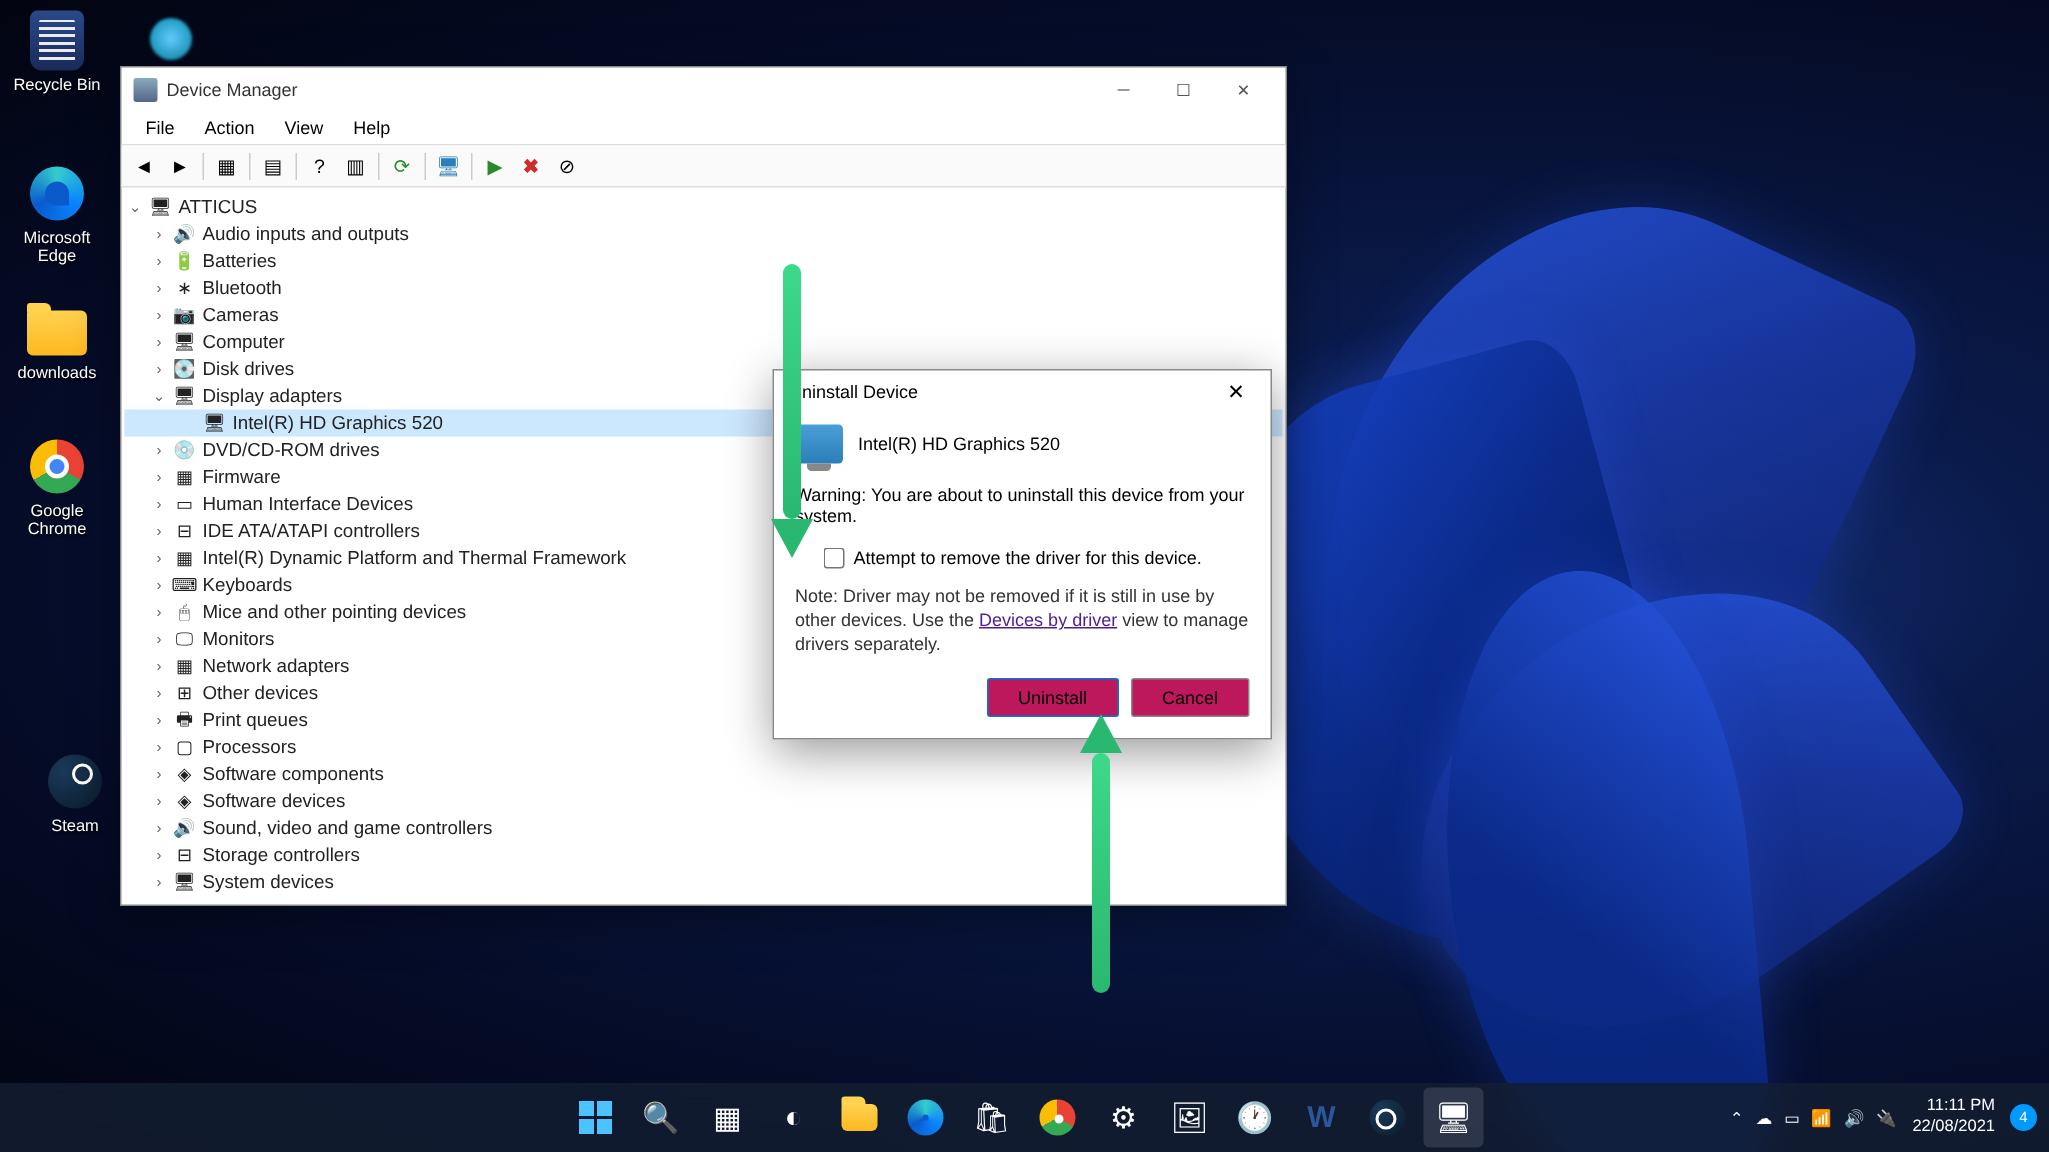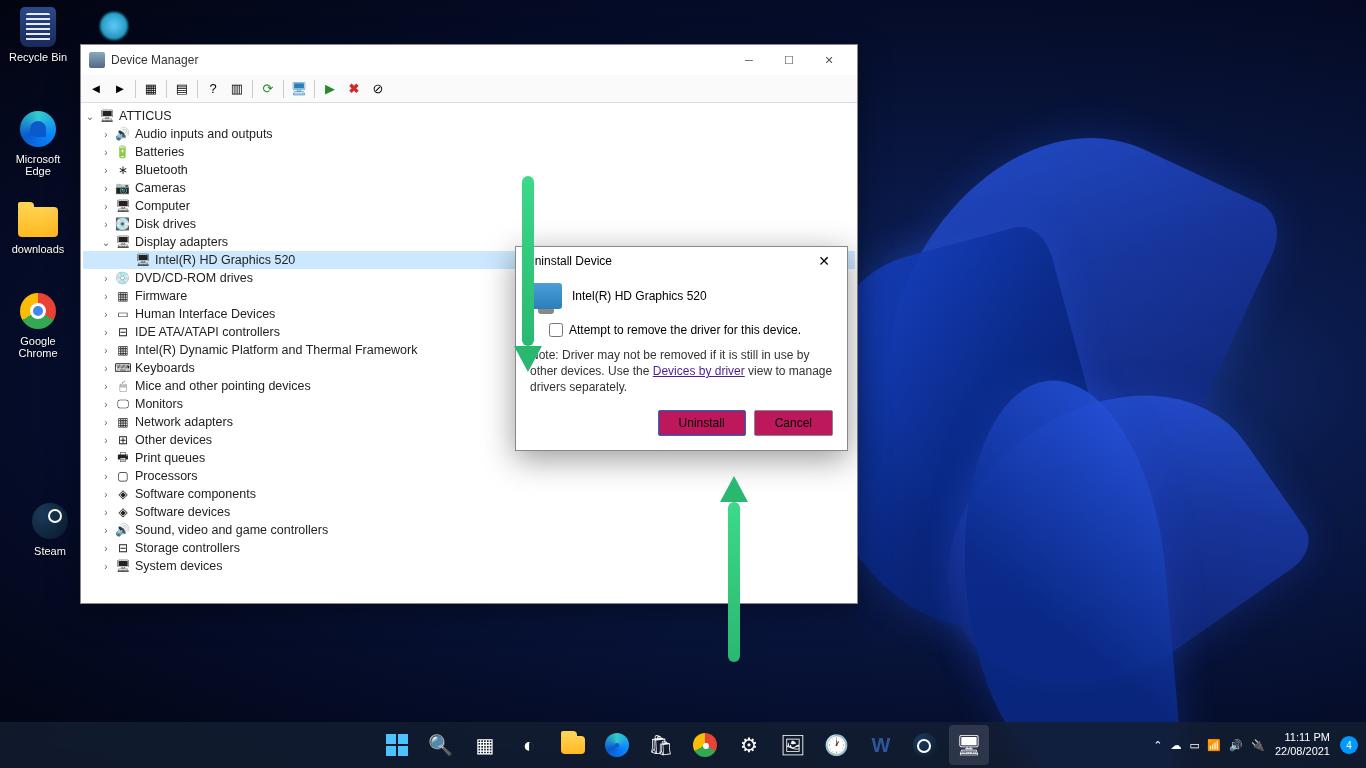"File" div.menubar { html: none -> <div> <span>File</span> <span>Action</span> <span>View</span> <span>Help</span> </div> }
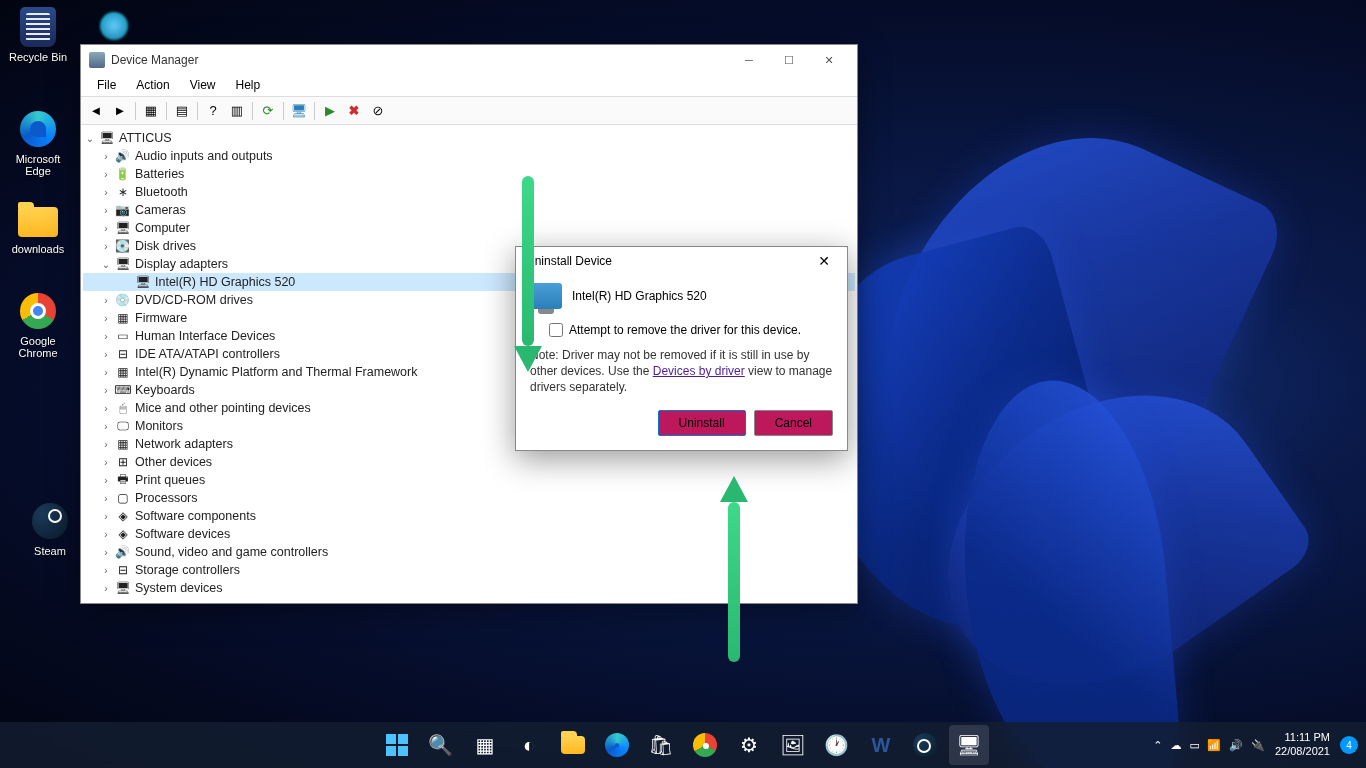"Warning: You are about to" div.dlg-warn { html: none -> <div>Warning: You are about to uninstall this device from your system.</div> }
